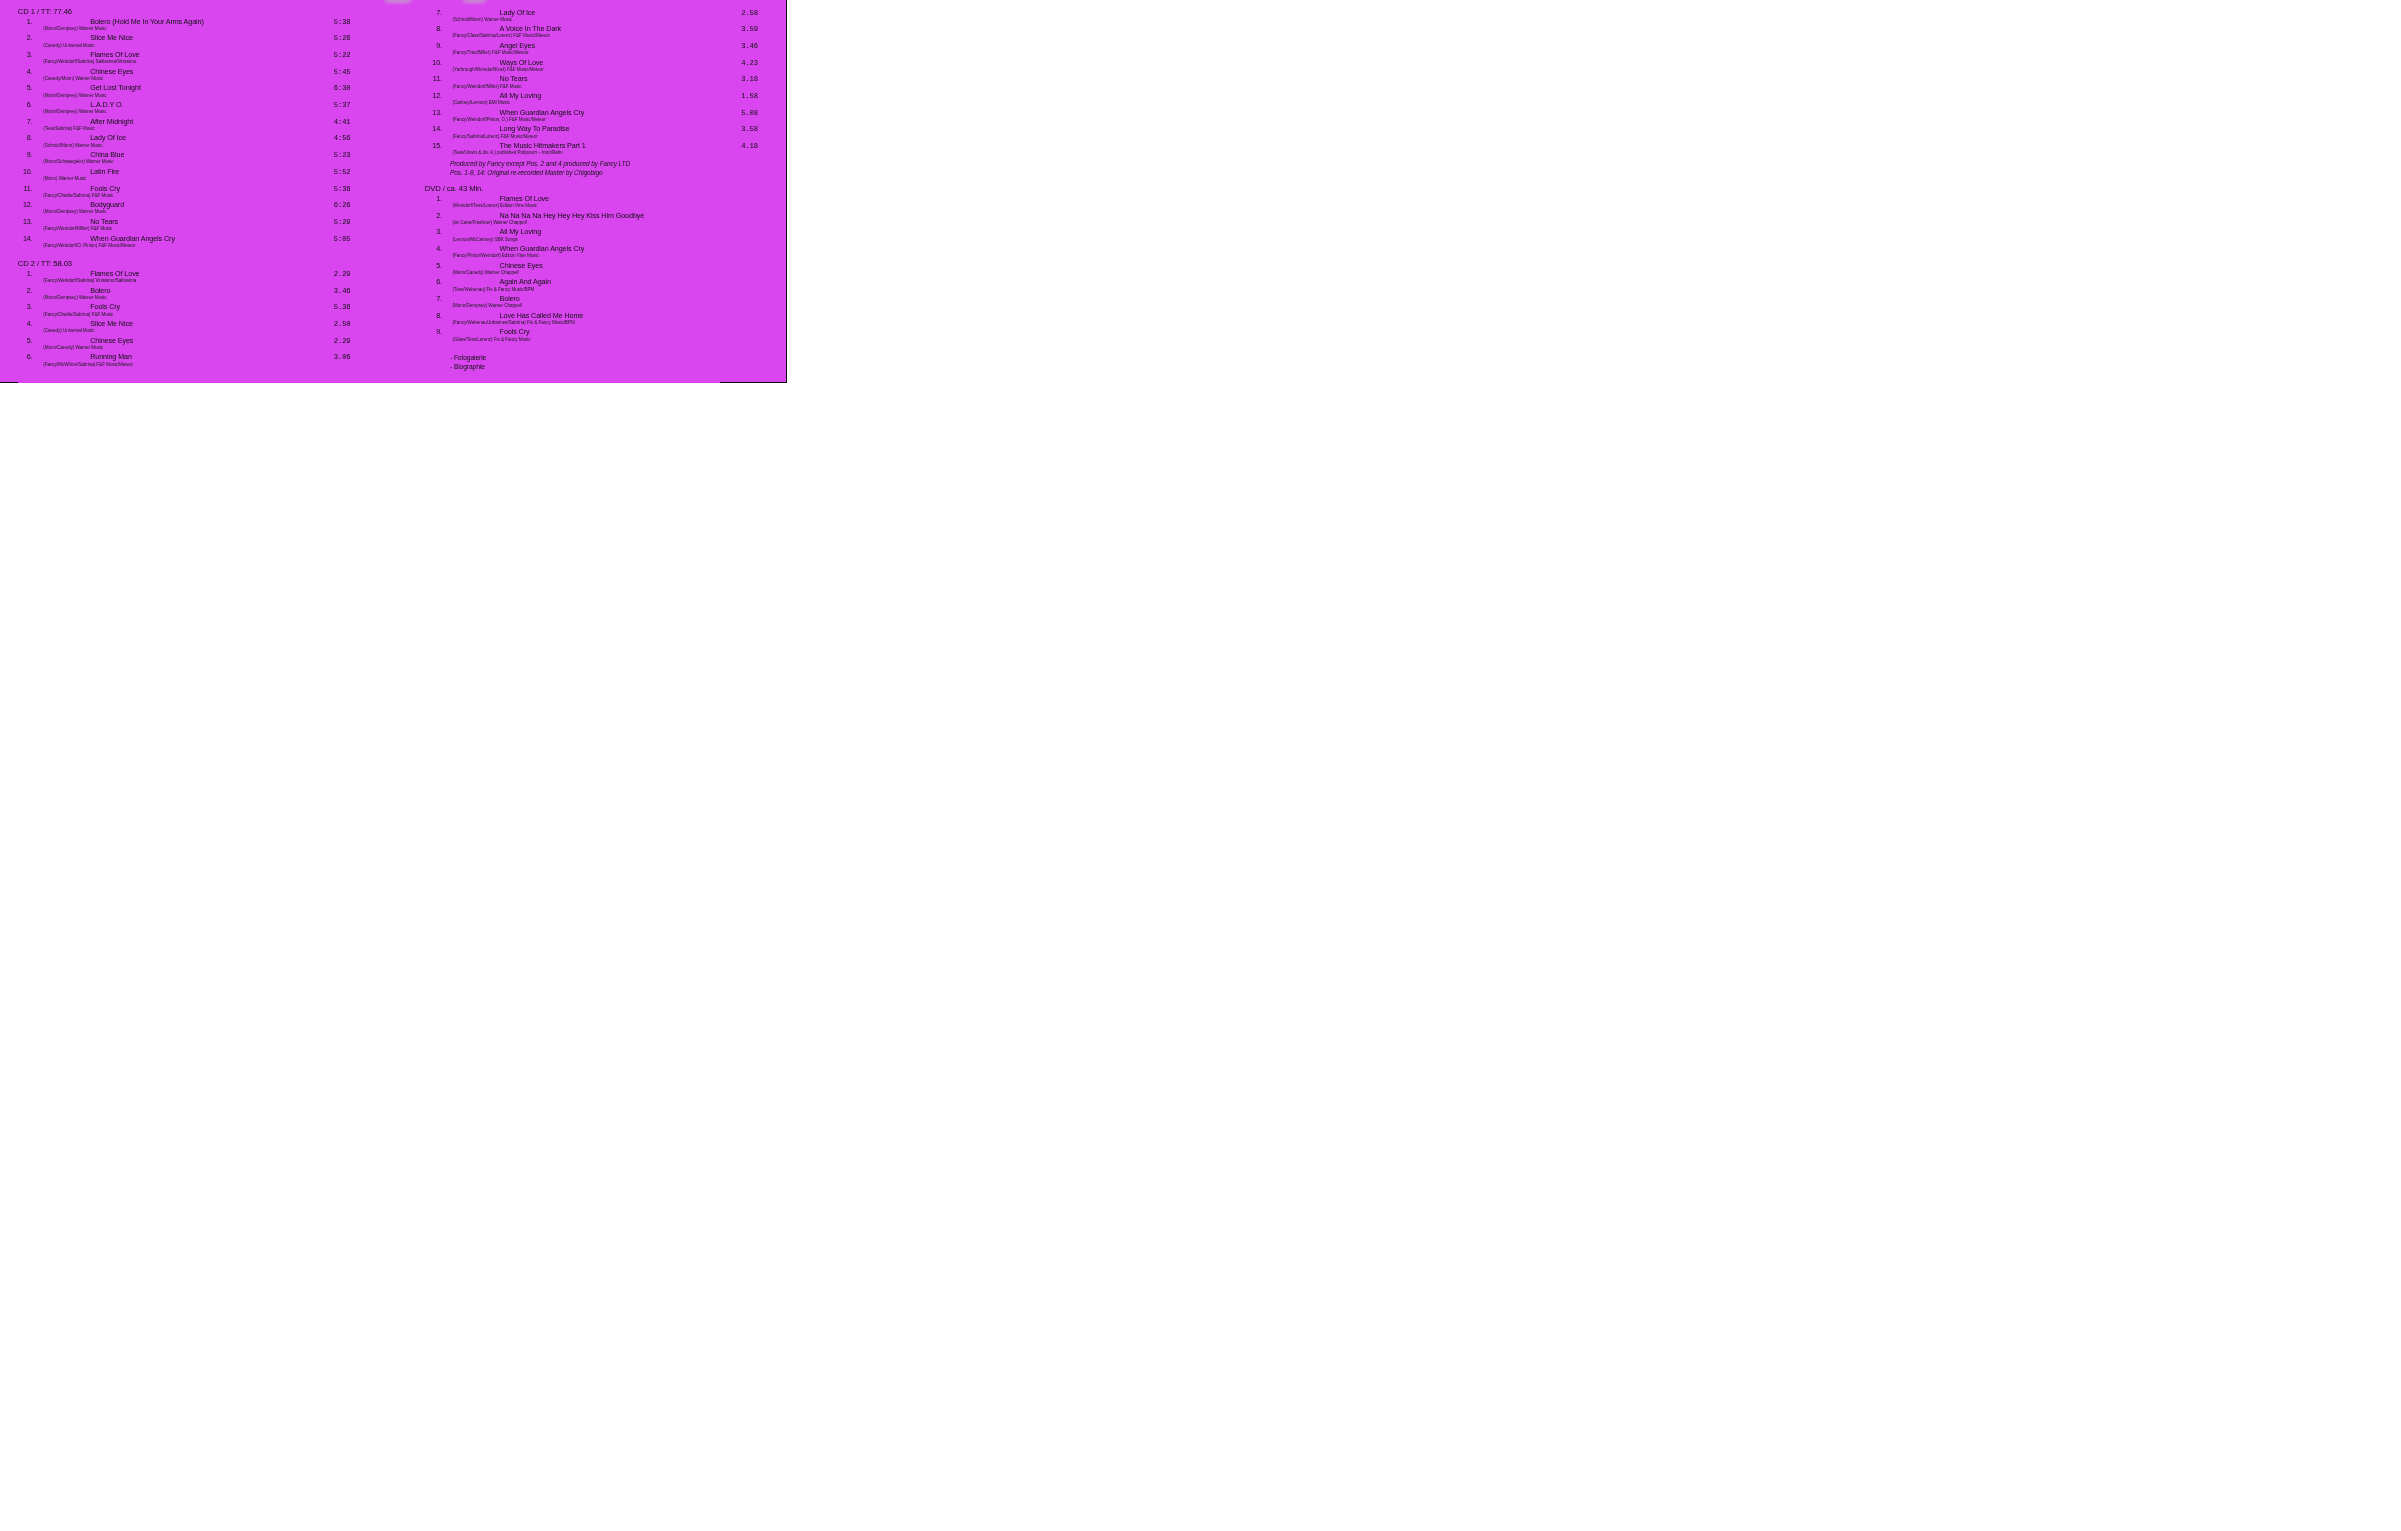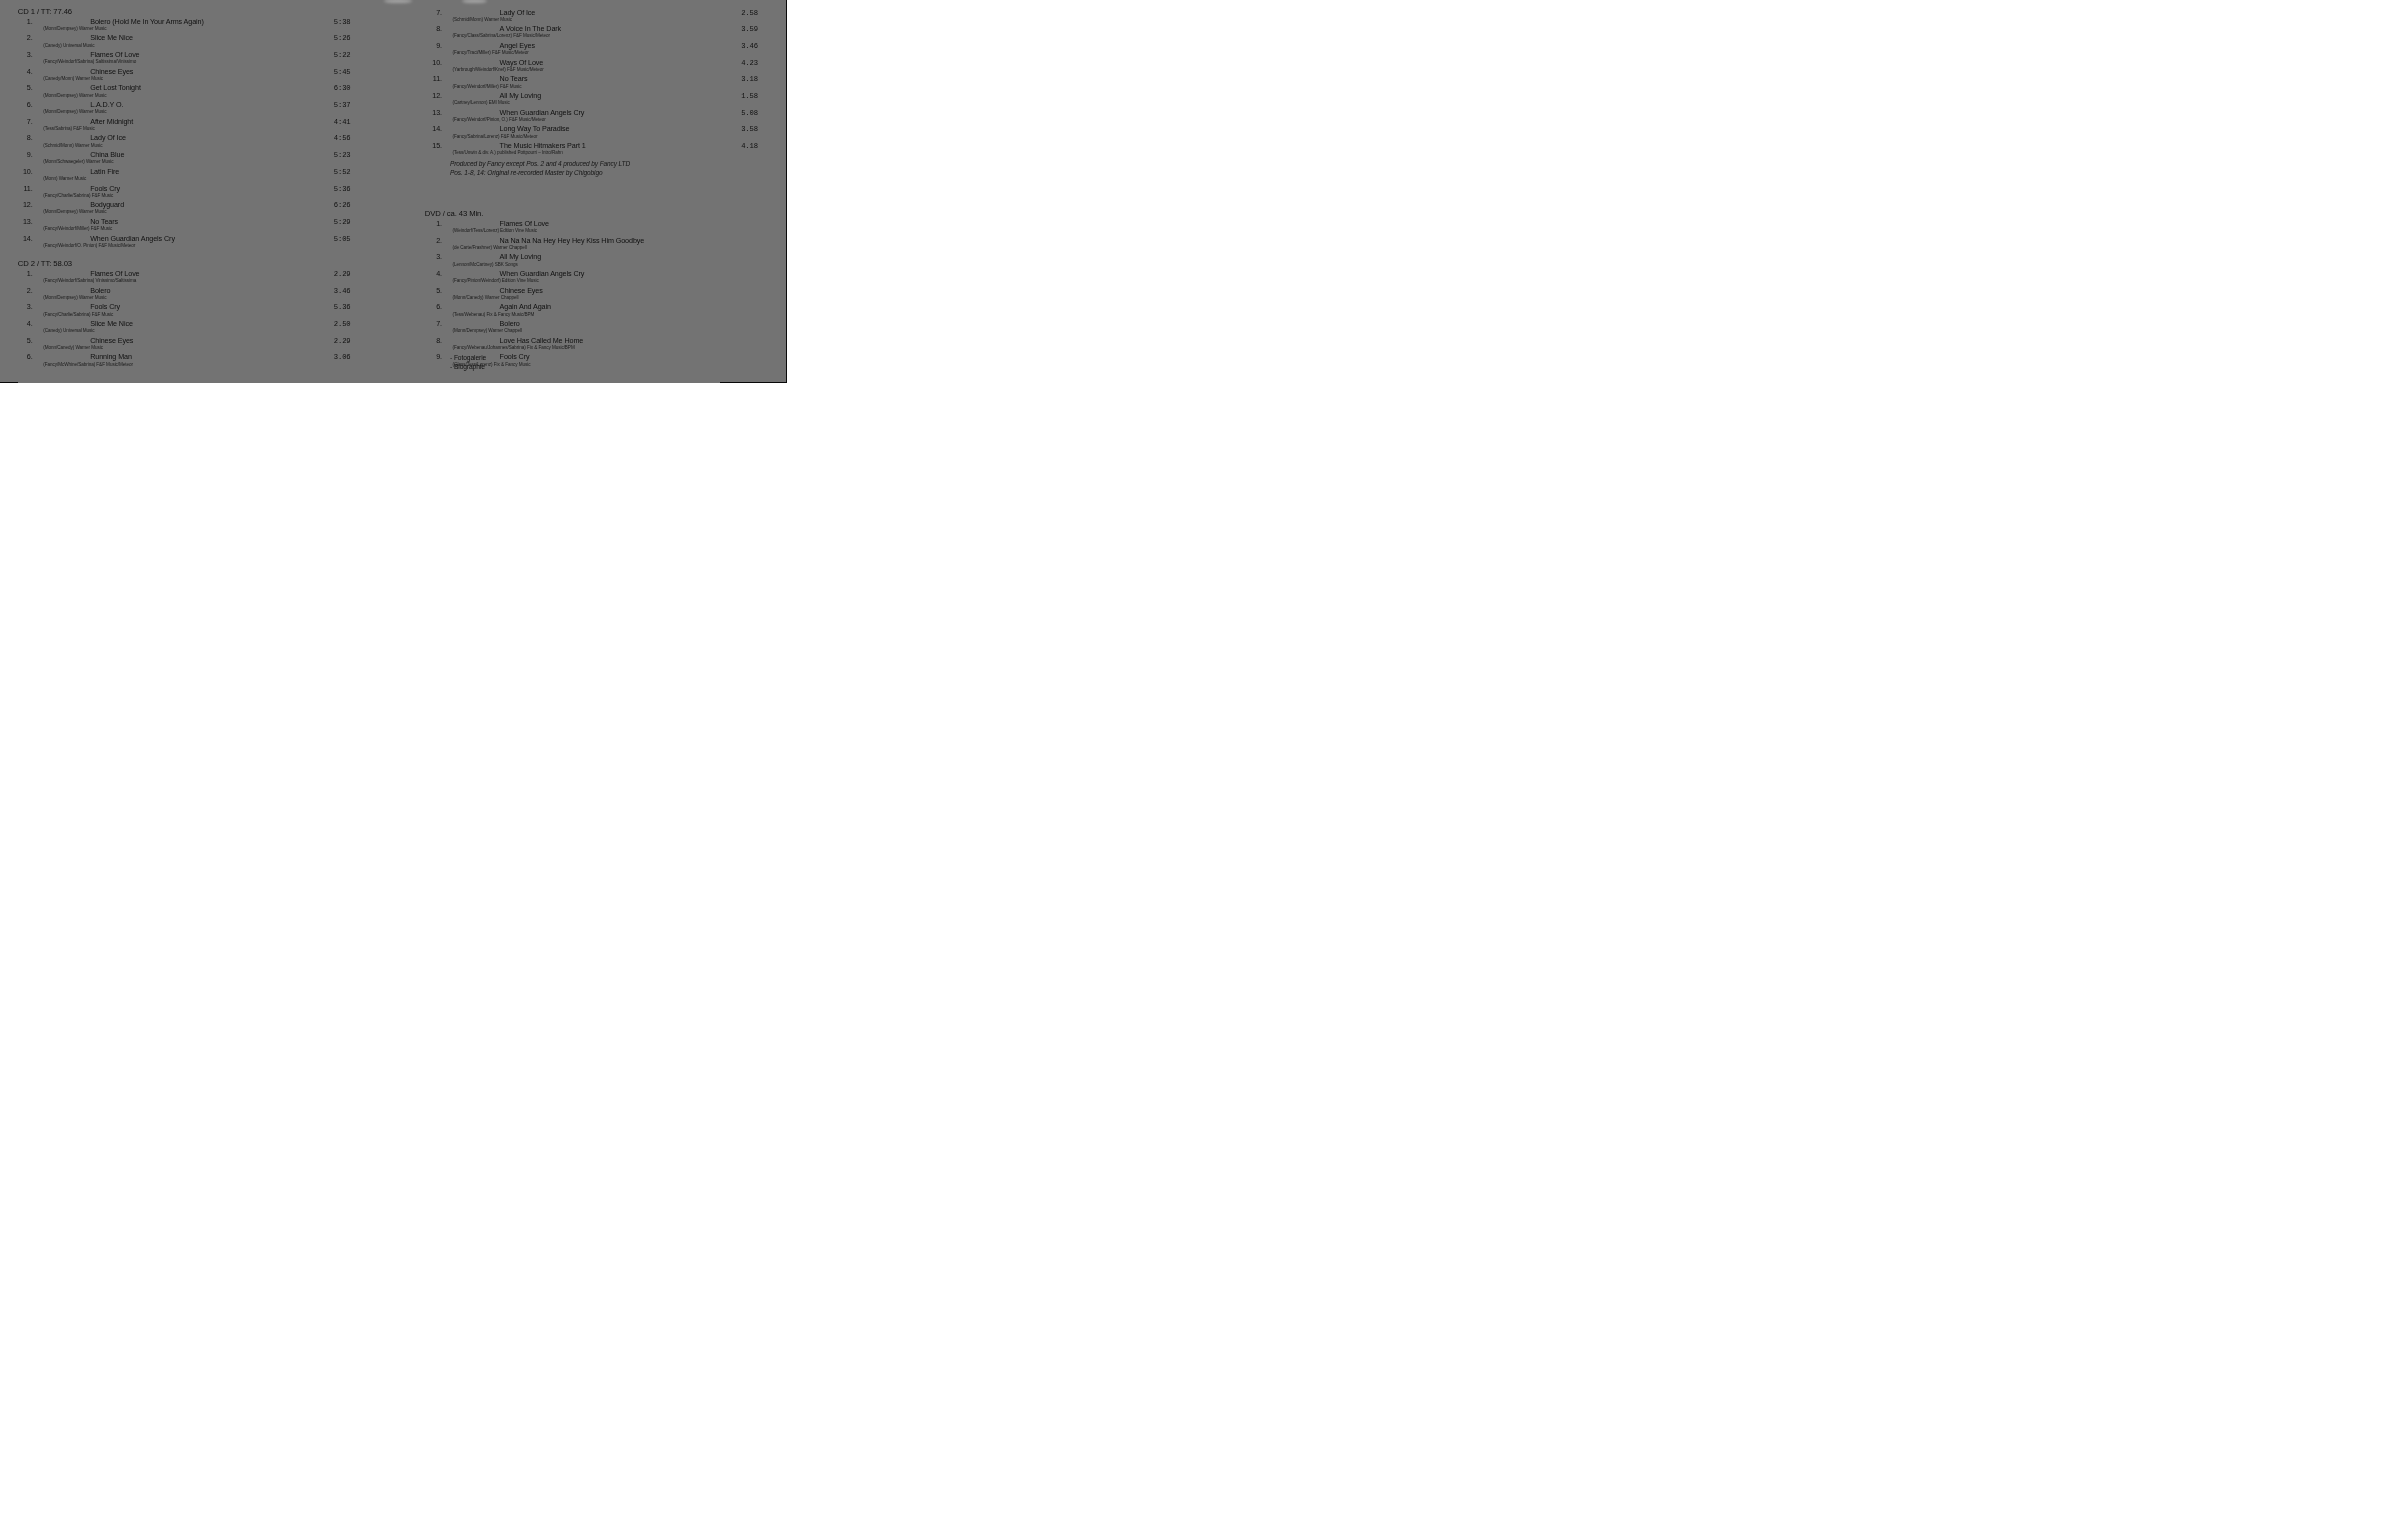"CD 1 / TT: 77.46" .page { background: #737373 -> #d946ef }
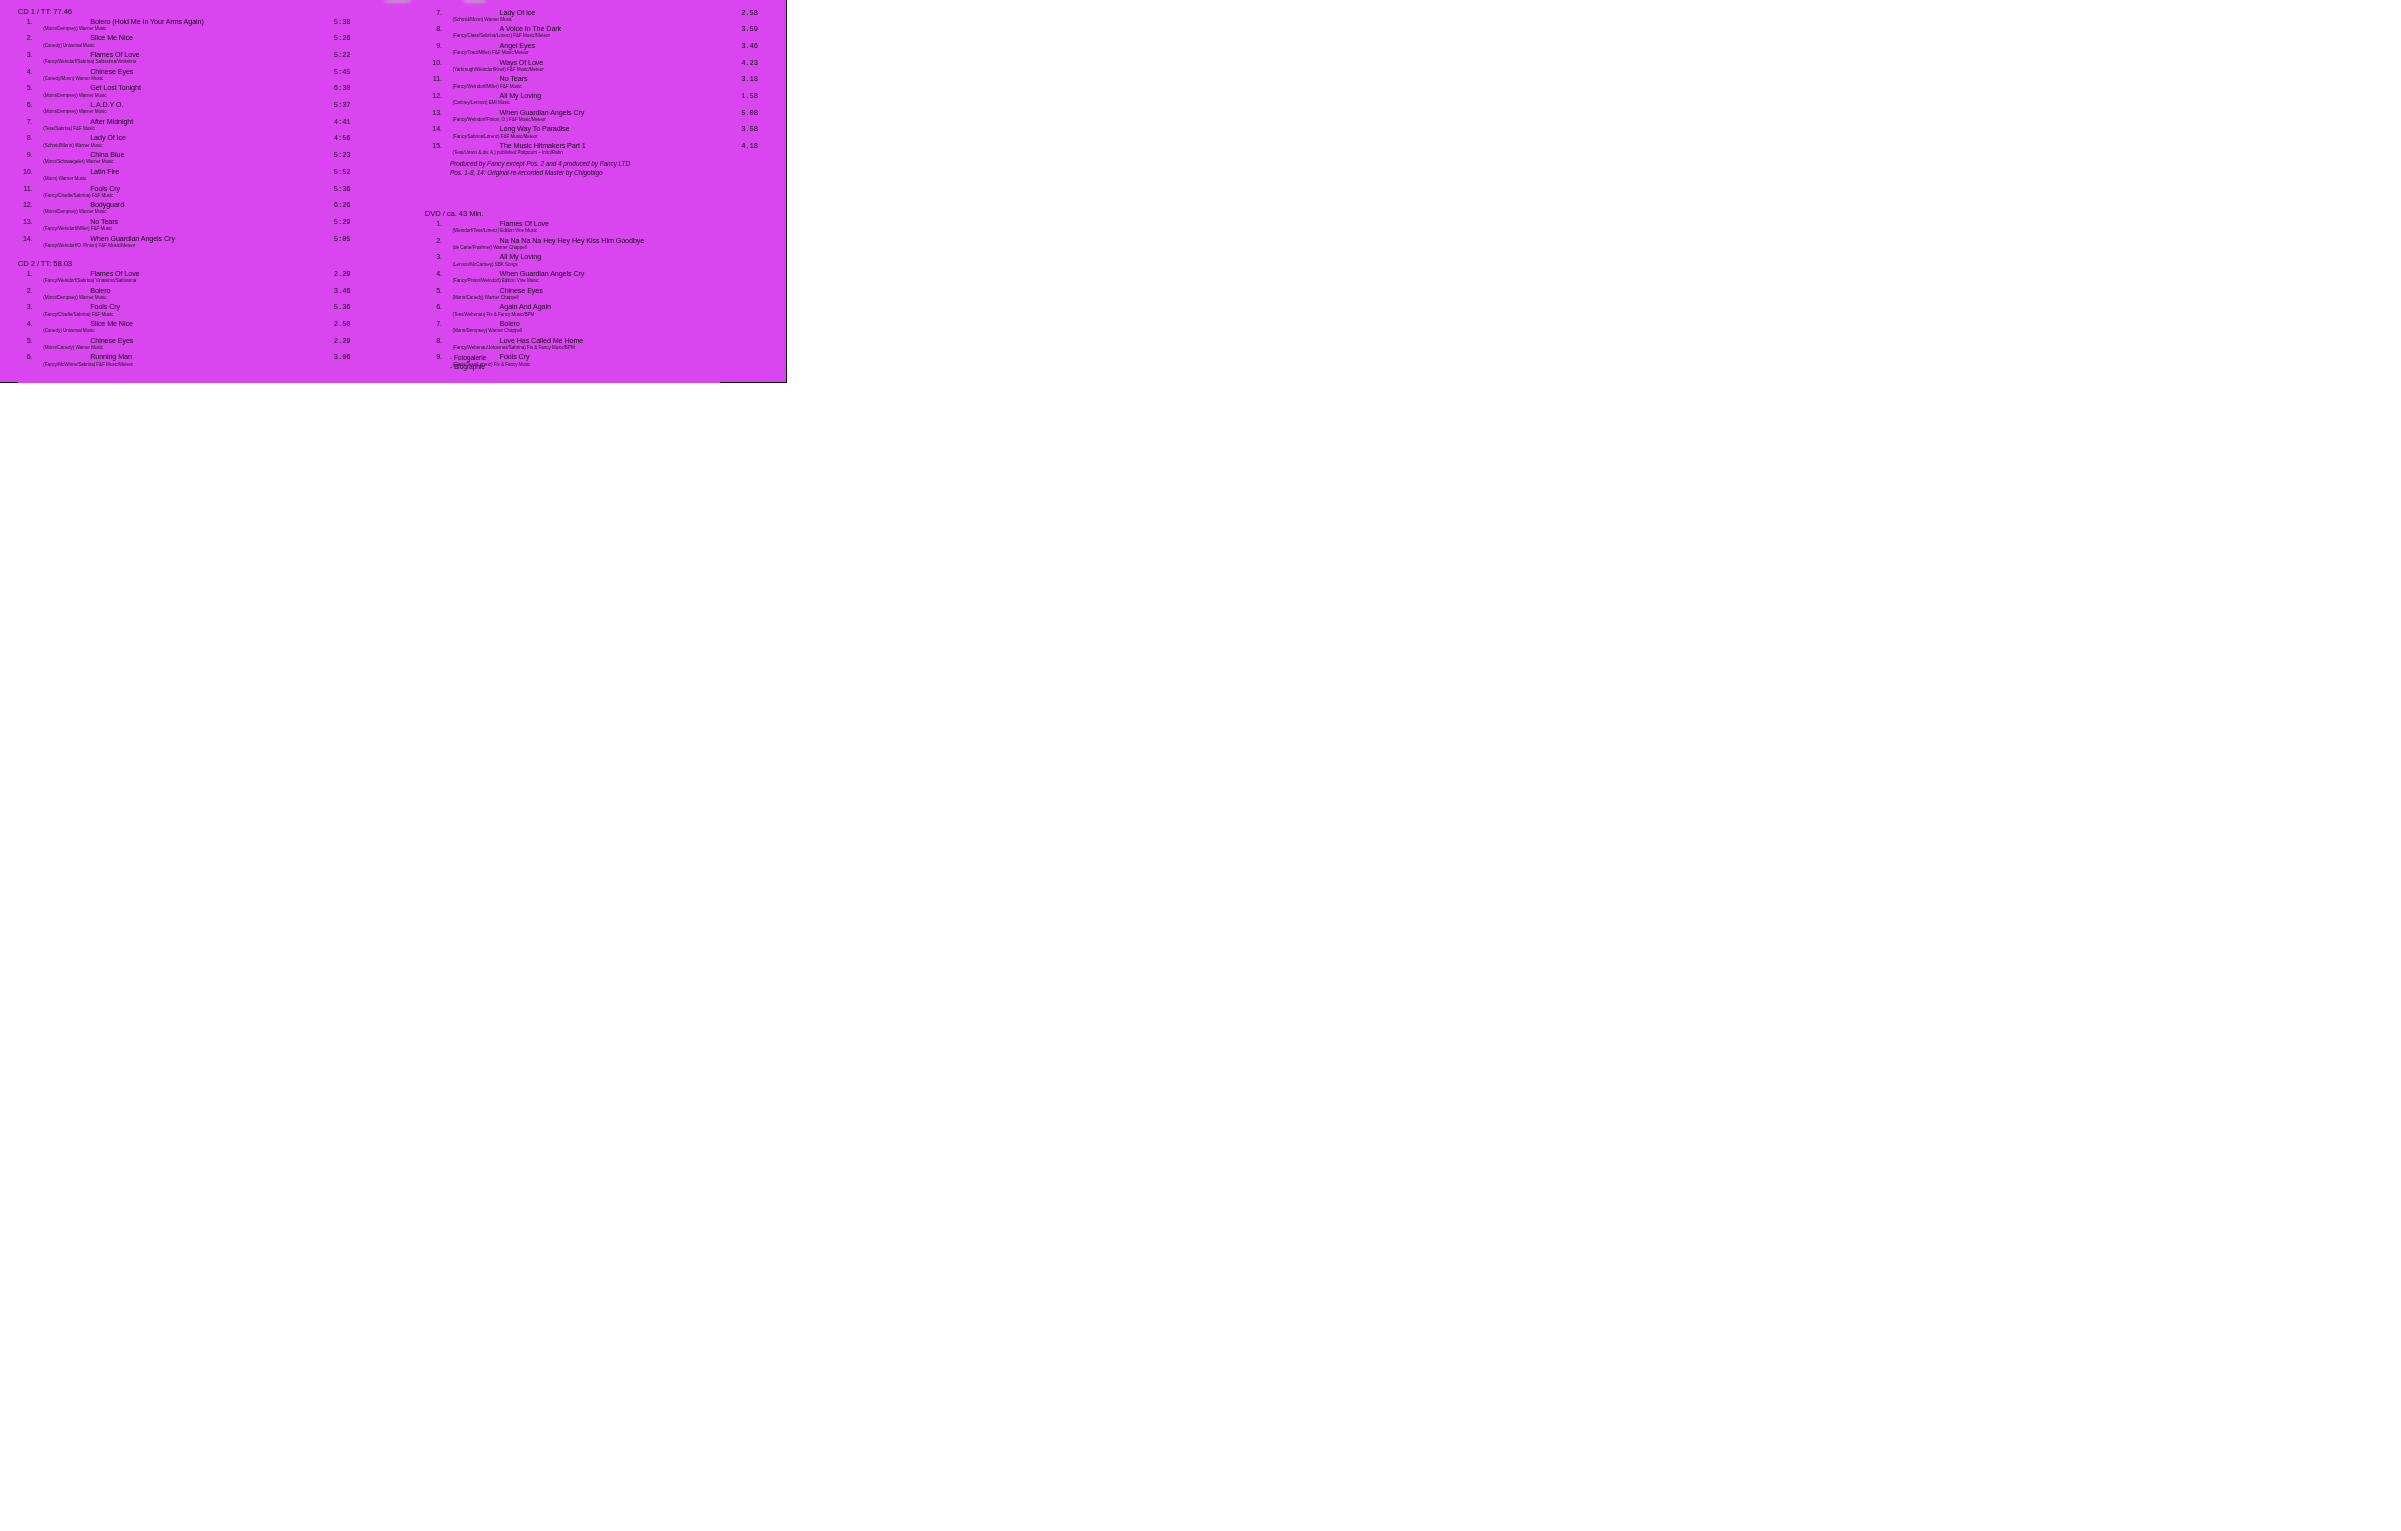"DVD / ca. 43 Min." .dvd .sec-header { margin-top: 25px -> none }
